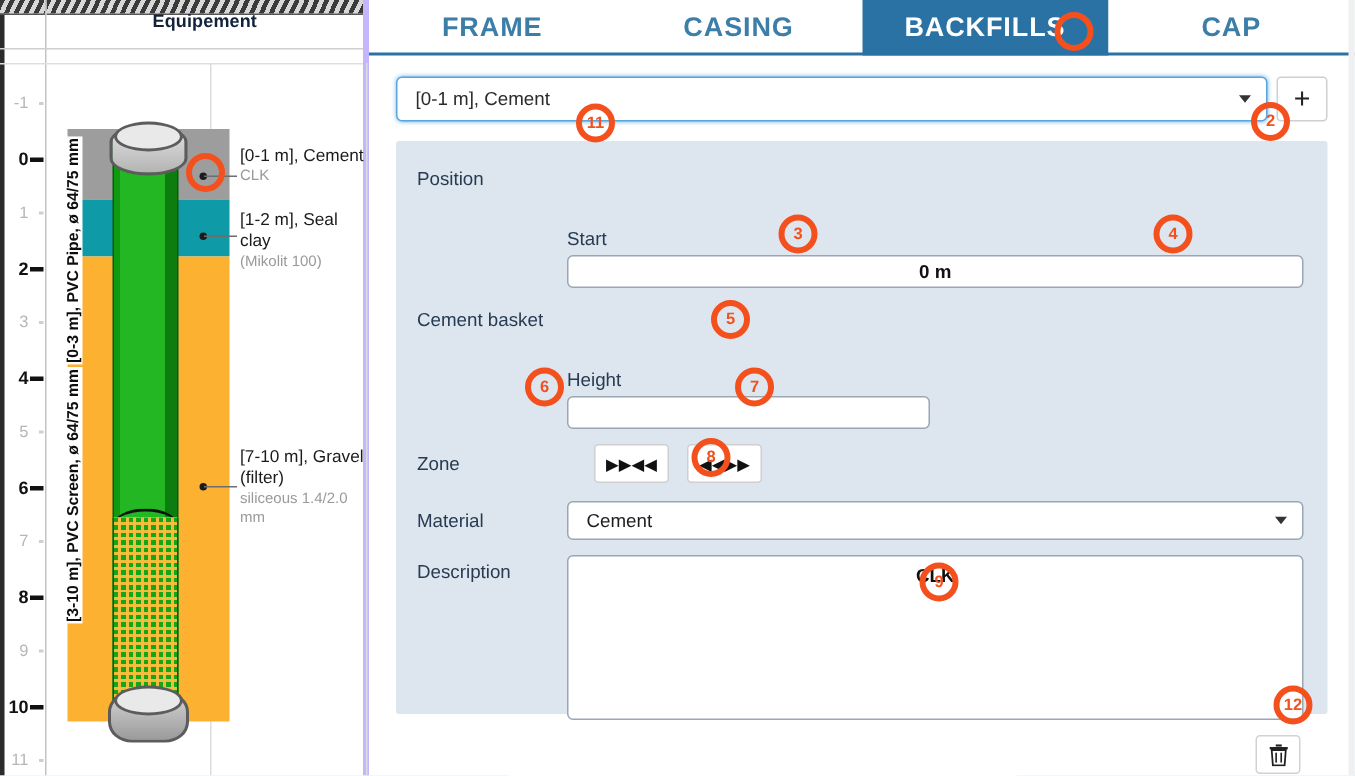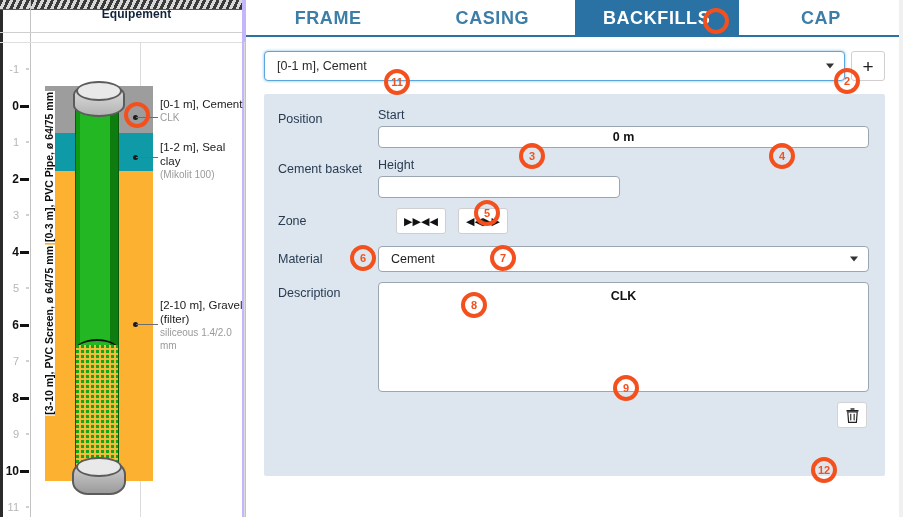"Start" .two-col > div { margin-top: none -> 44px }
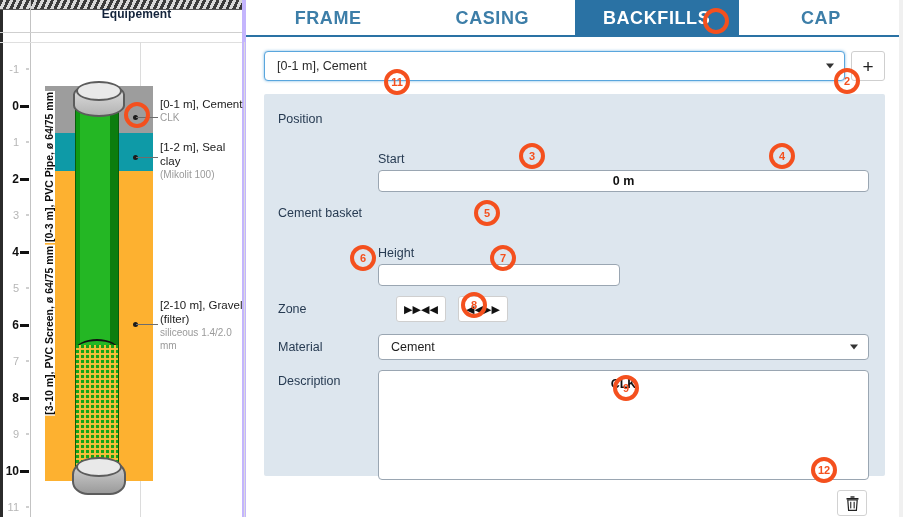"[2-10 m], Gravel (filter)" div.t1 { text: 2-10 -> 7-10 }
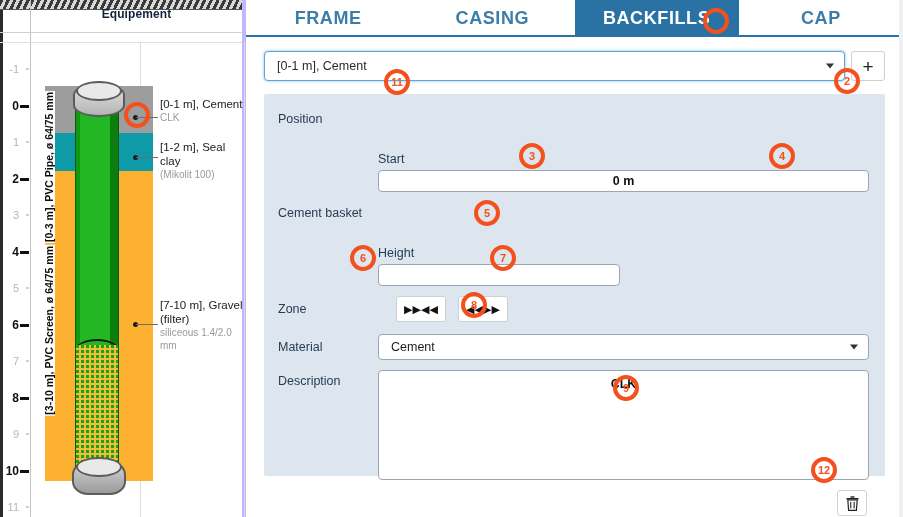"12" div.marker { left: 811px -> 849px }
